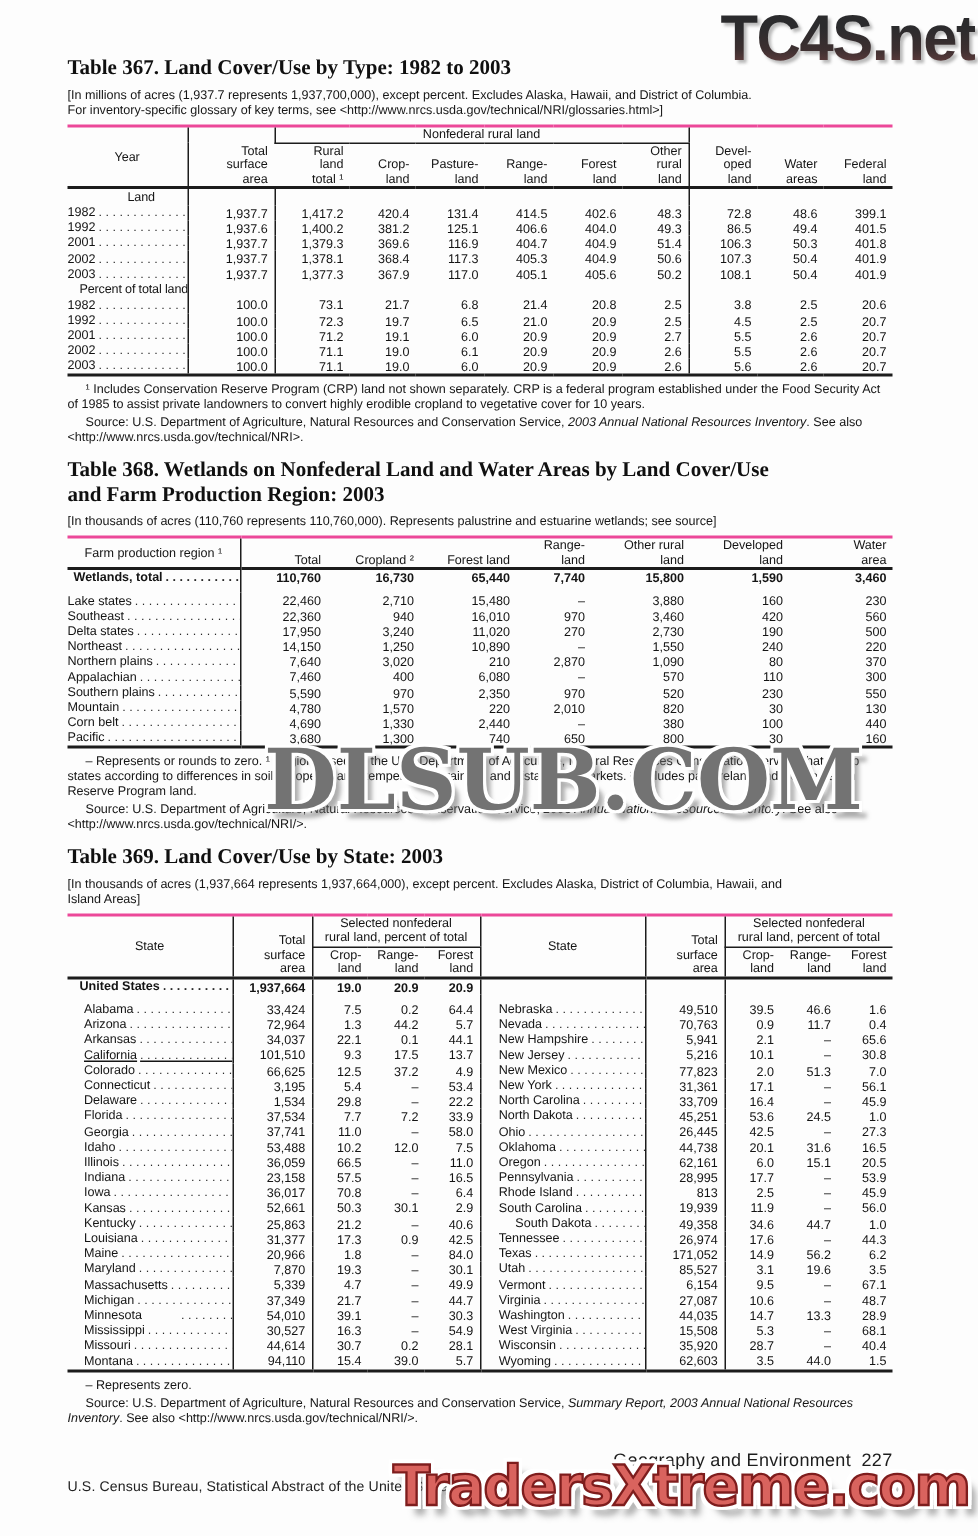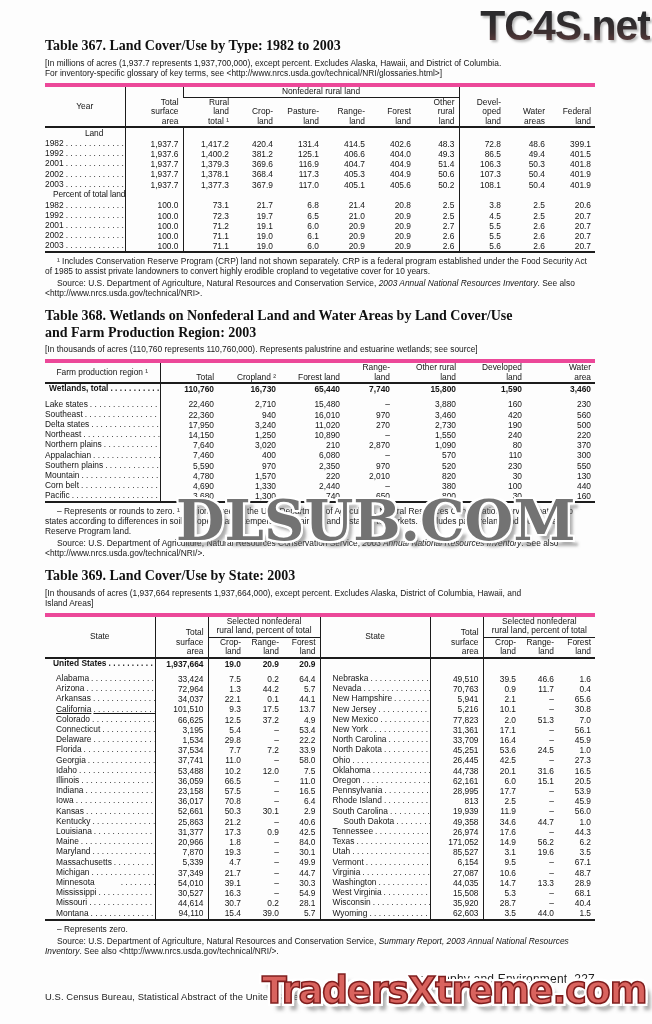"Nonfederal rural land" .topline { border-top: 4px solid #ec4899 -> 2px solid #ec4899 }
